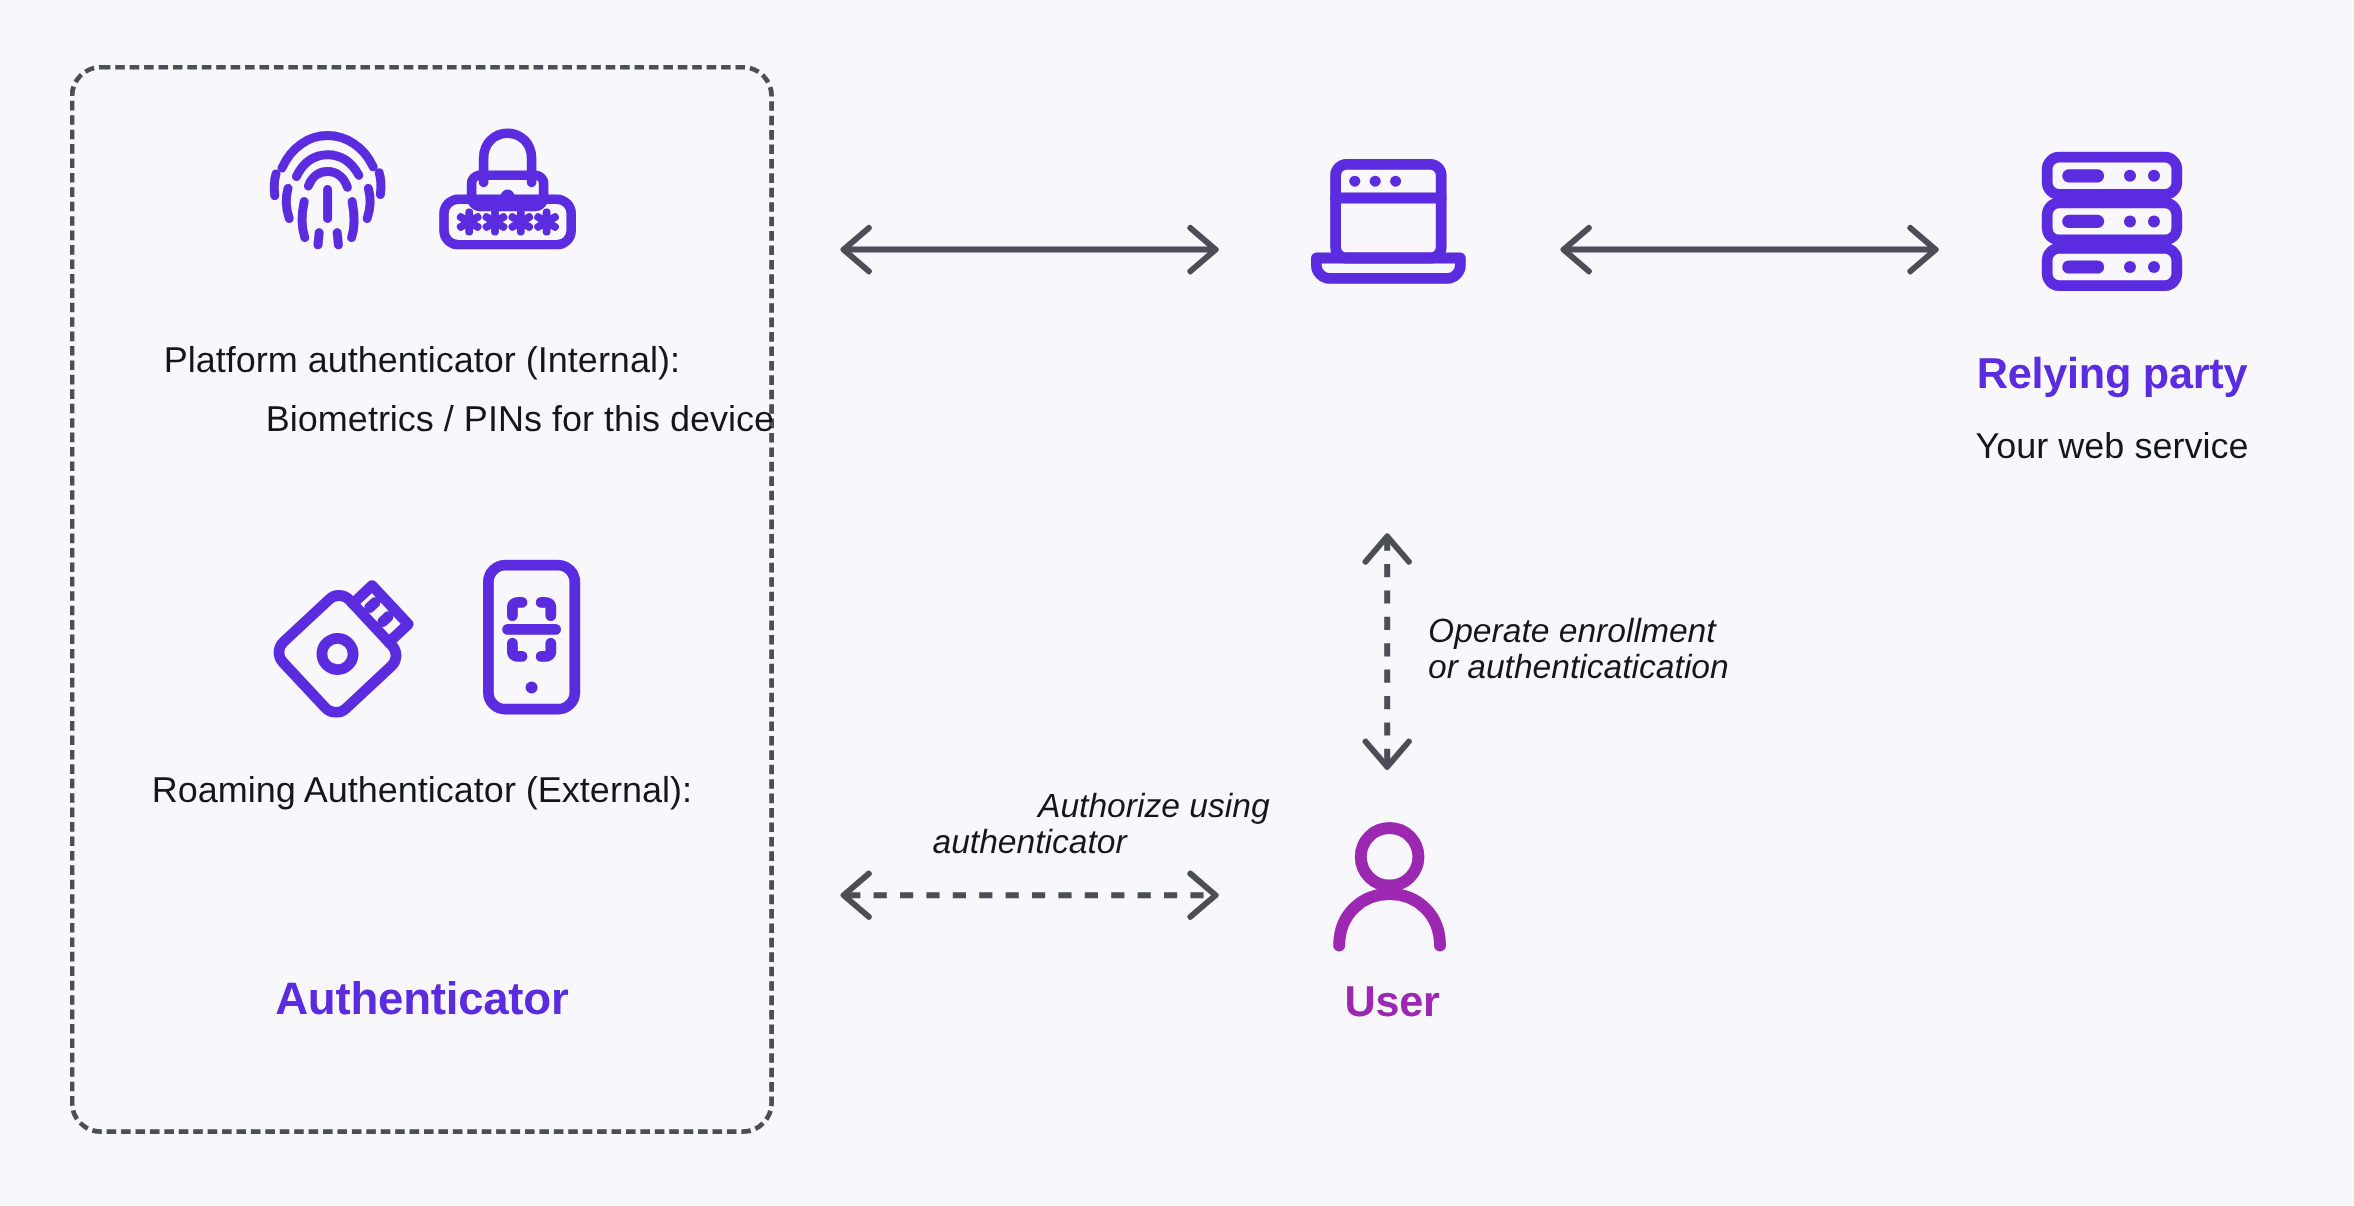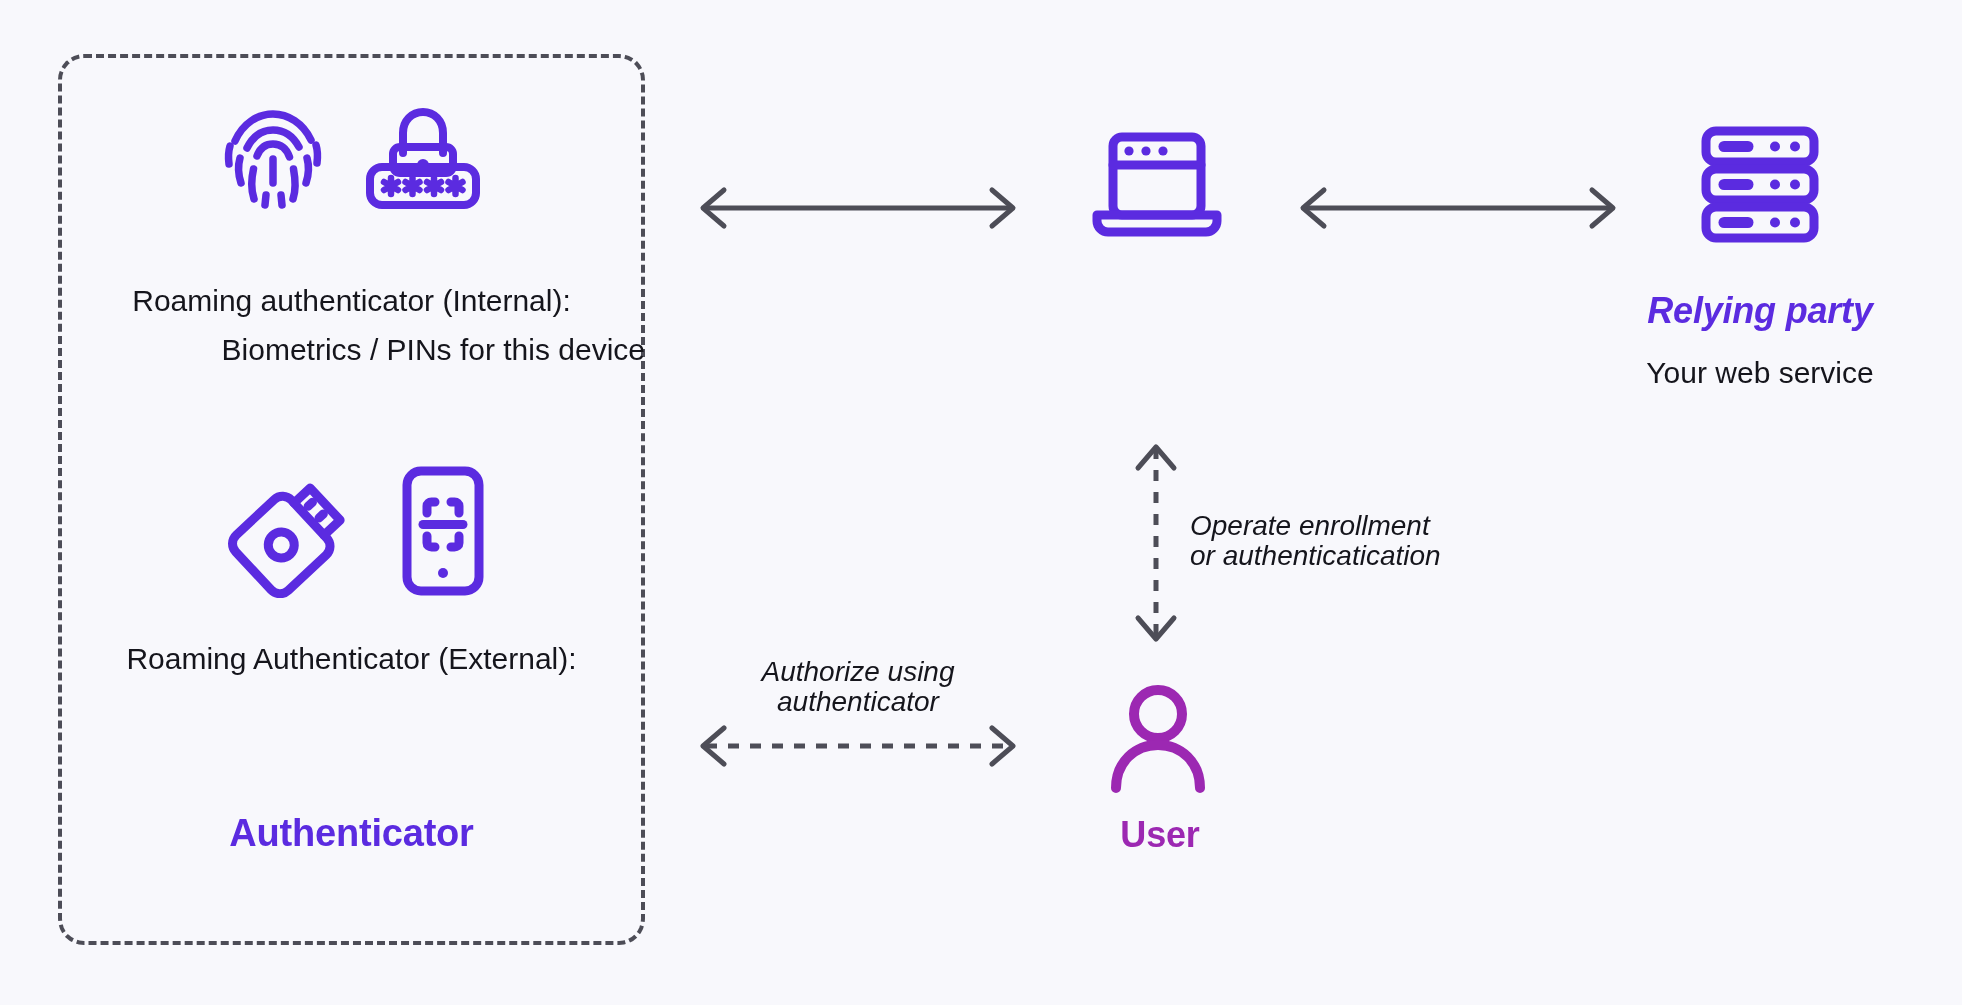"Roaming authenticator (Internal):" div.abs { text: Roaming -> Platform }
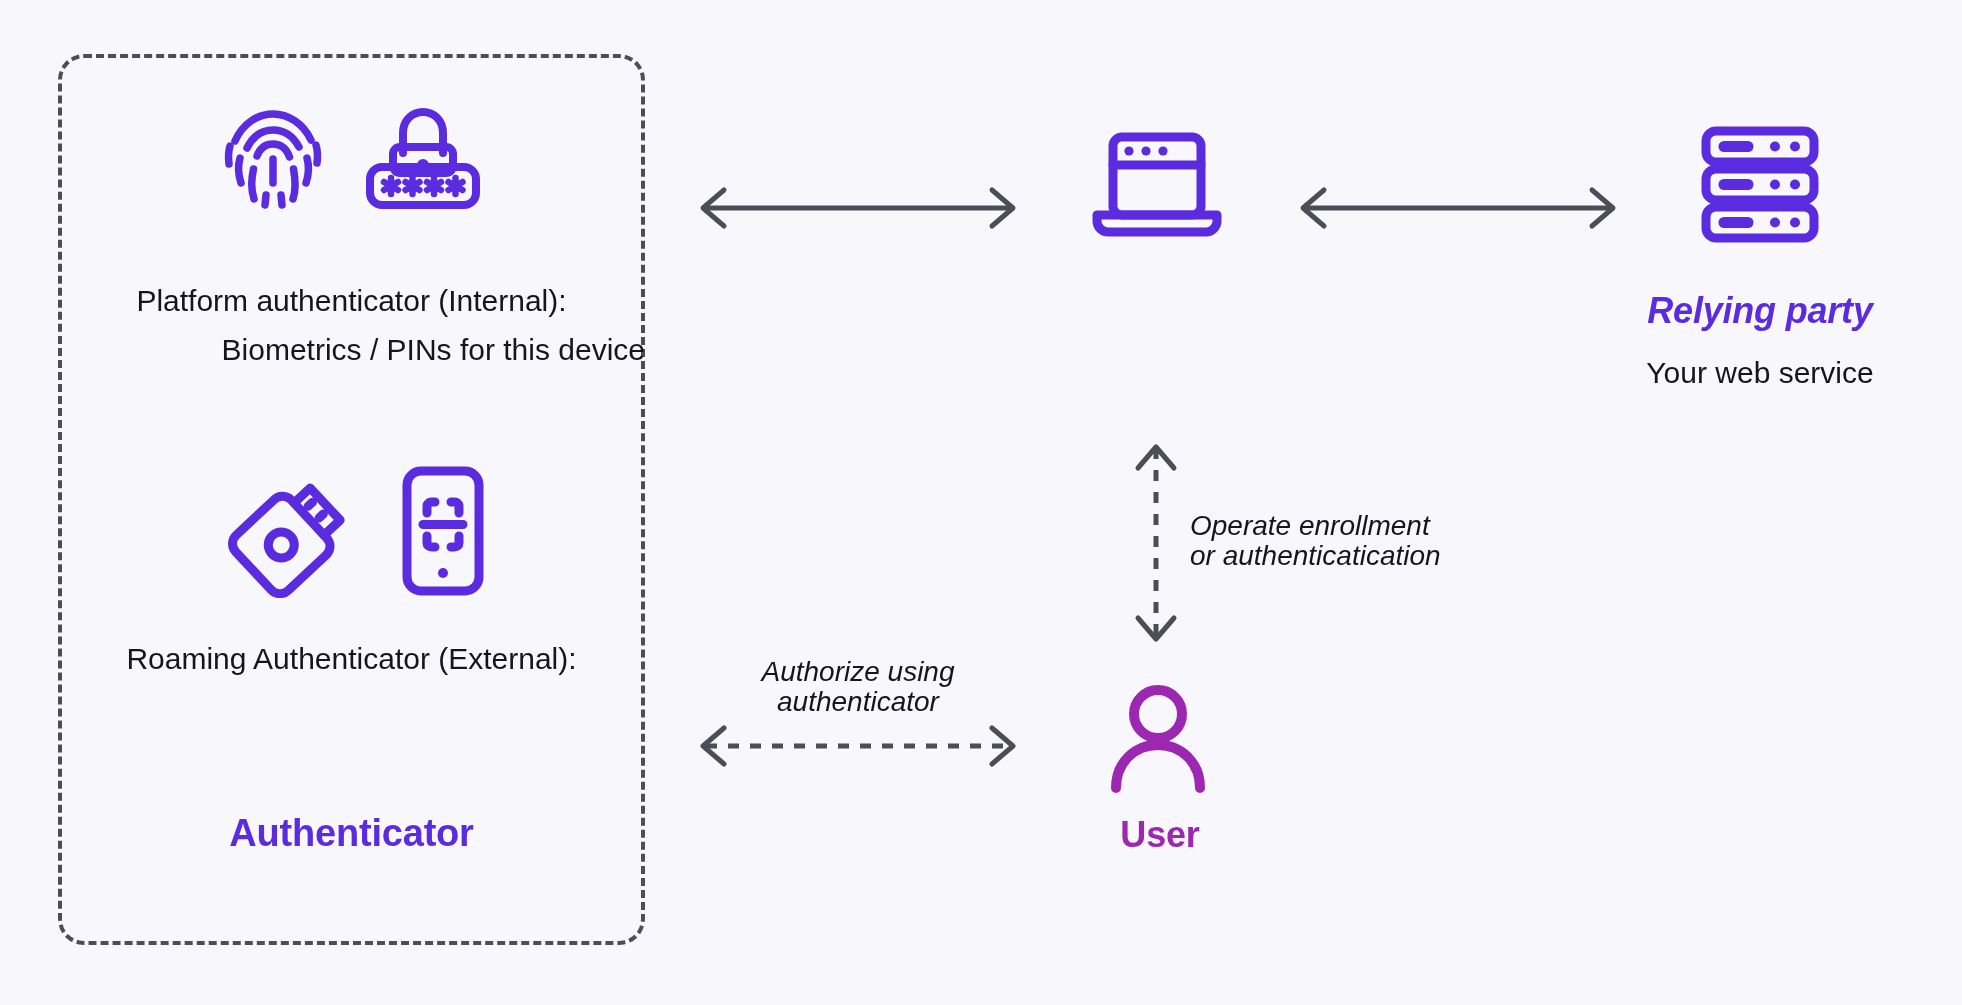"Relying party" div.abs { font-style: italic -> none }
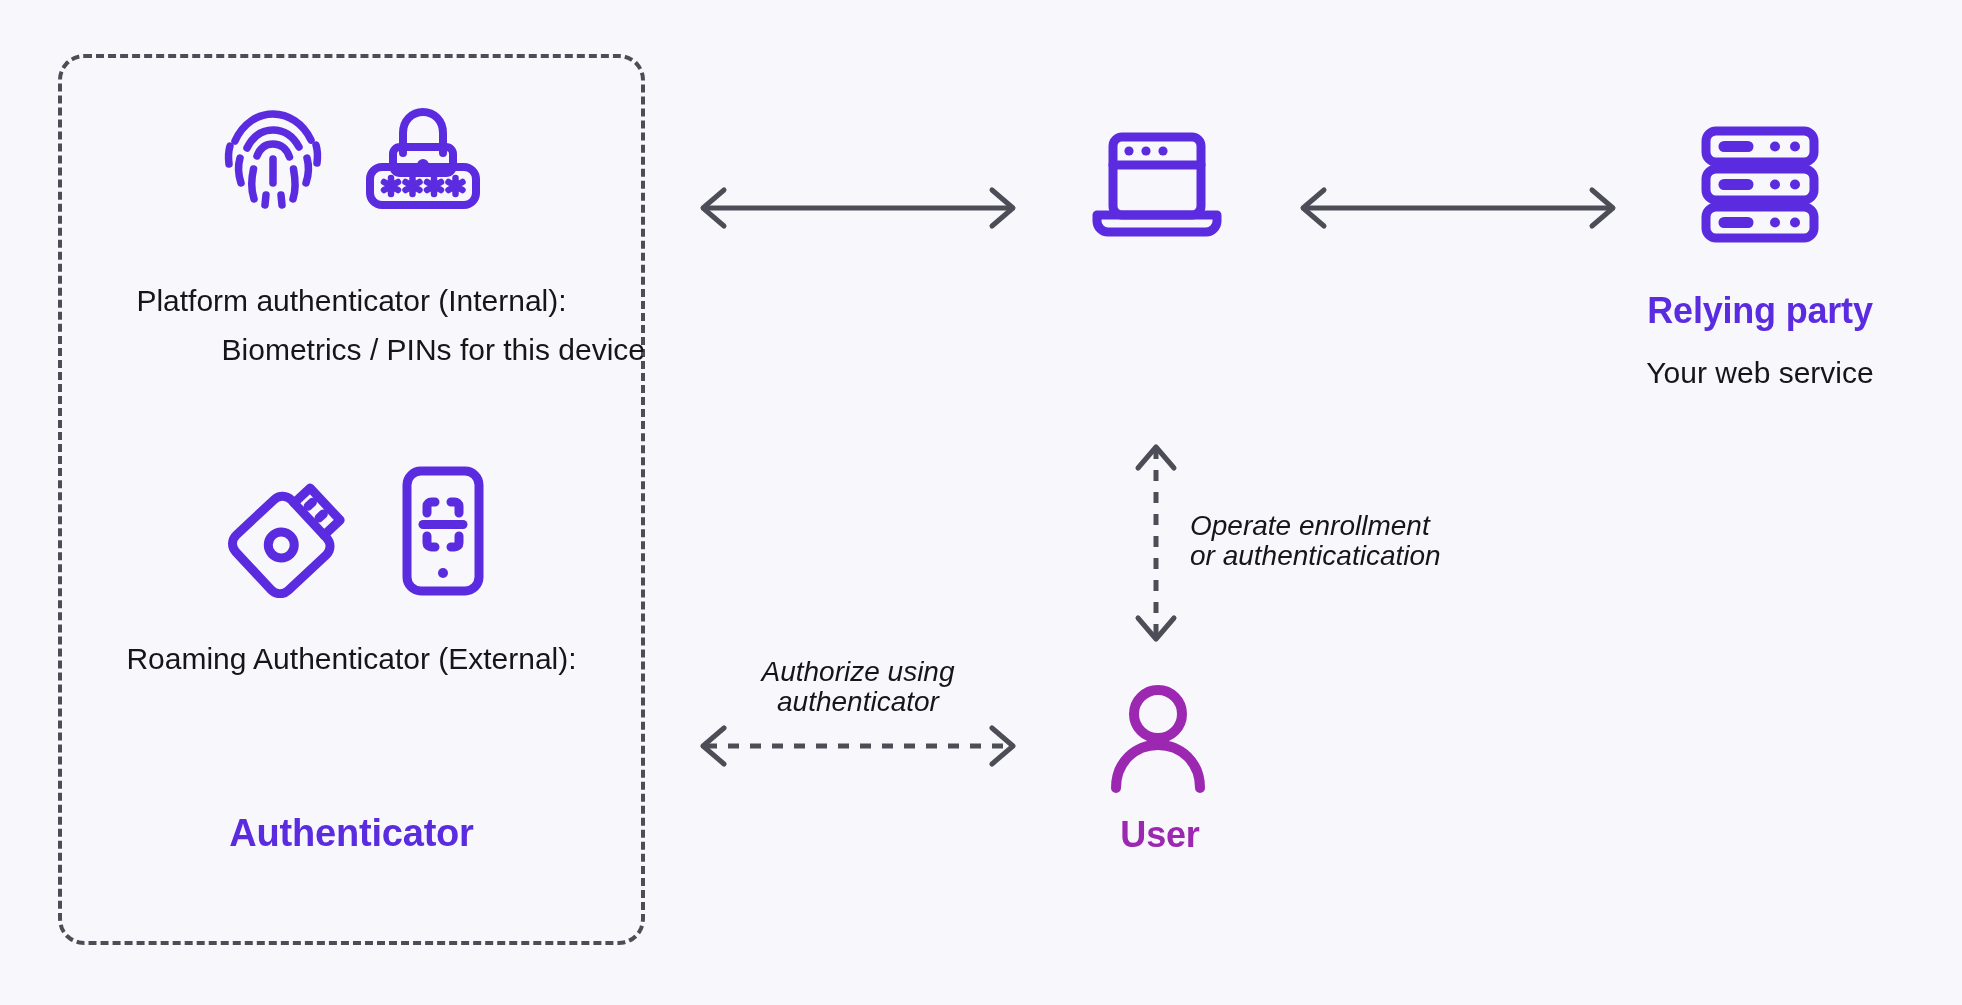"Authorize using" div.abs { text-align: none -> right }
